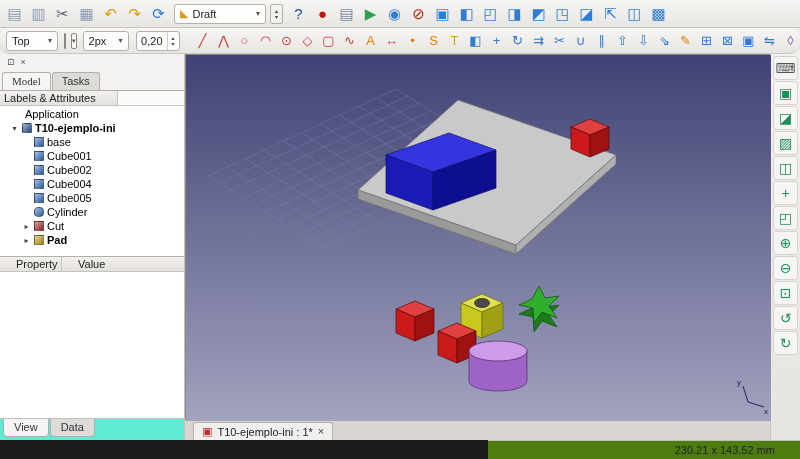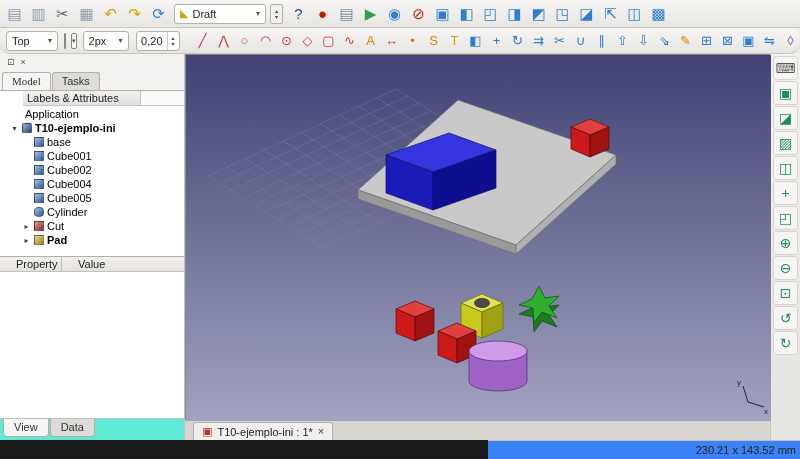"Labels & Attributes" .lah-row { padding-left: 23px -> none }
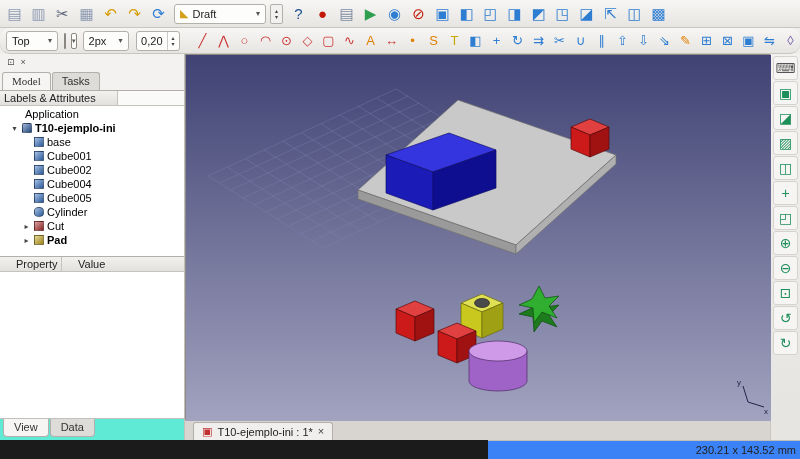"230.21 x 143.52 mm" .status-right { background: #3b82f6 -> #4d7c0f; padding-right: 4px -> 25px }
